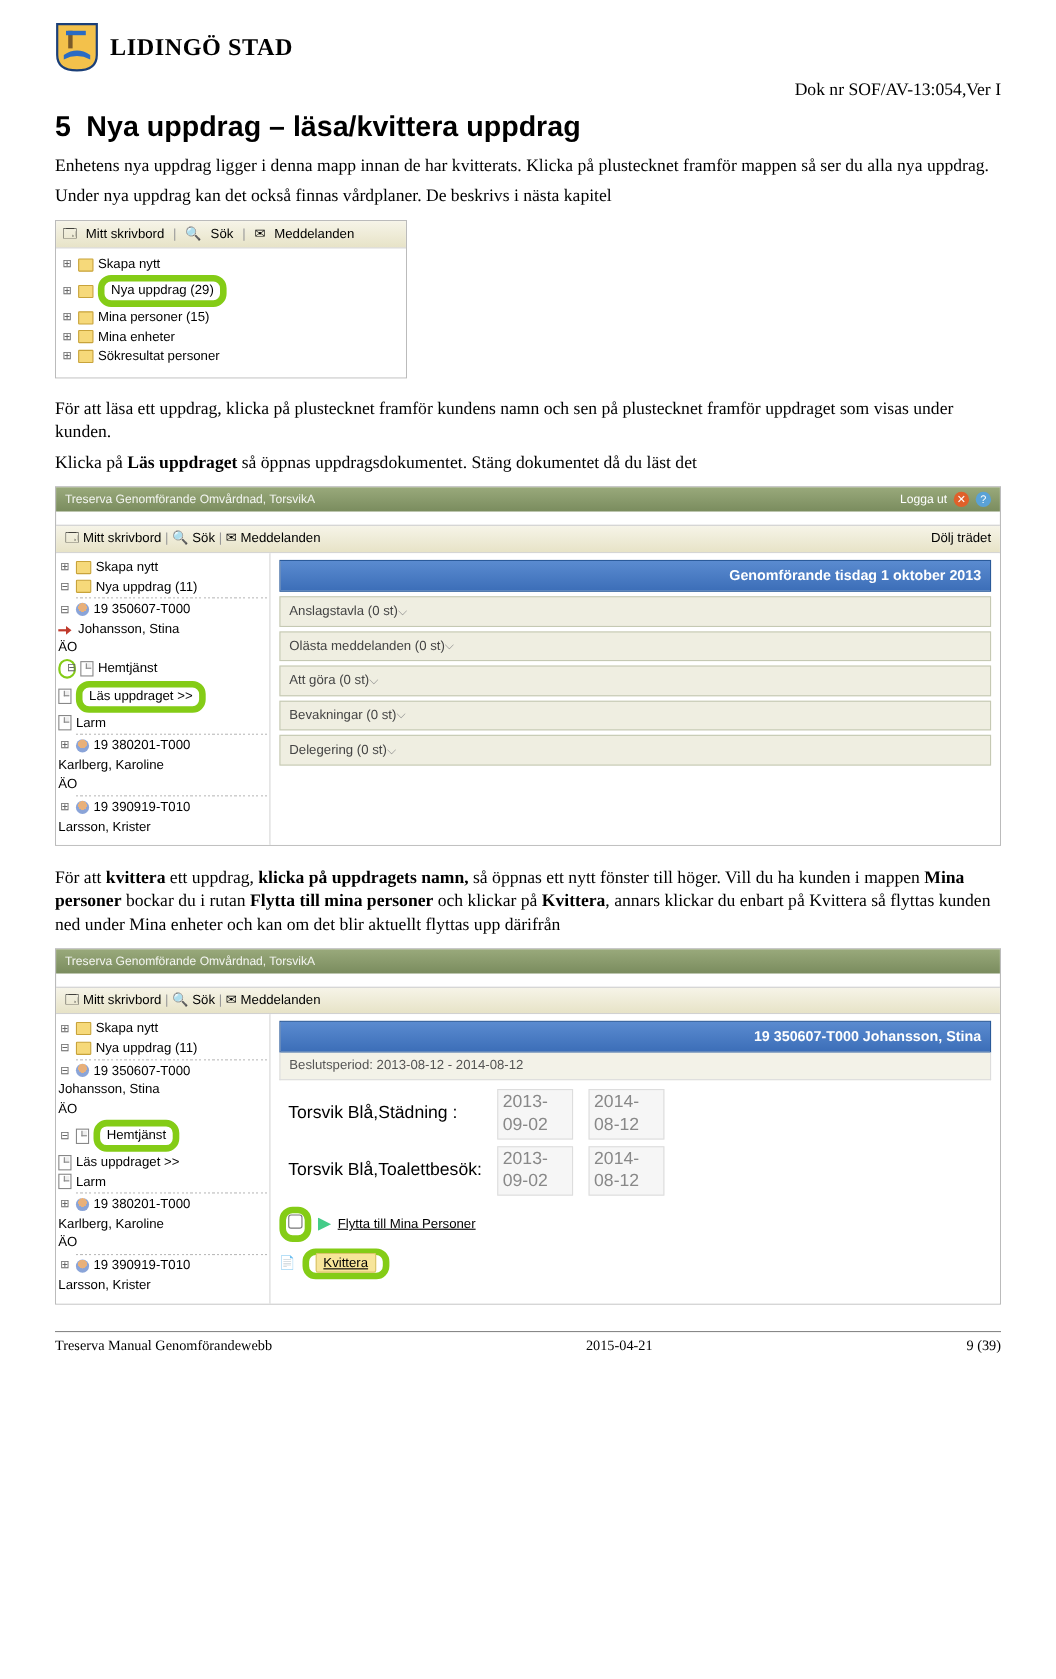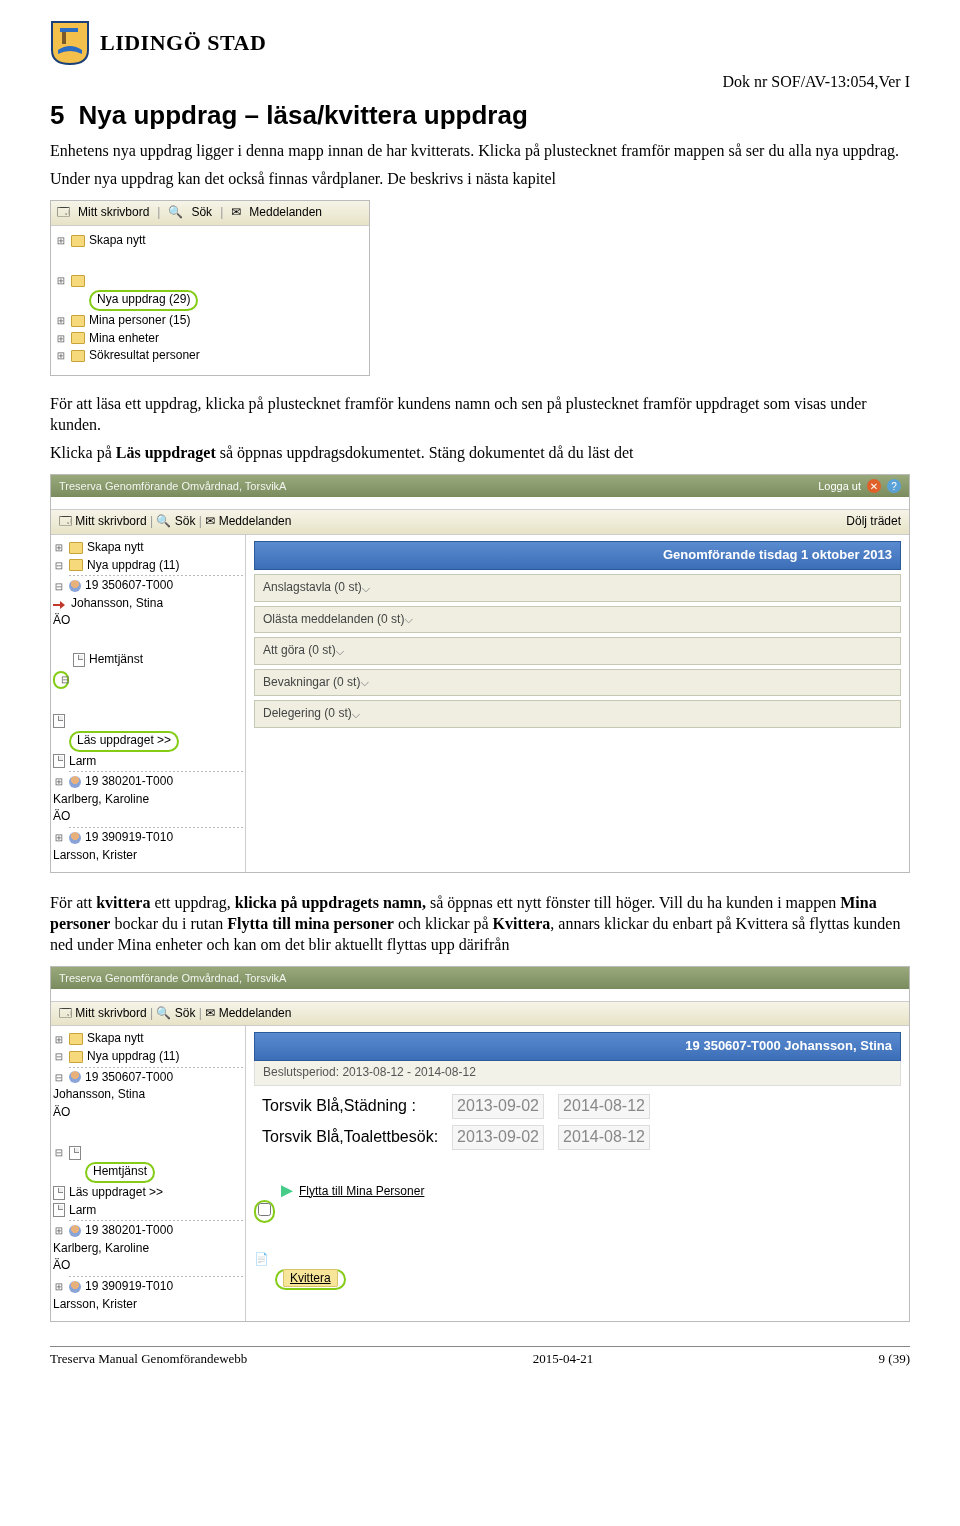"Nya uppdrag (29)" .circled { border: 2px solid #84cc16 -> 6px solid #84cc16; margin-top: 40px -> none }
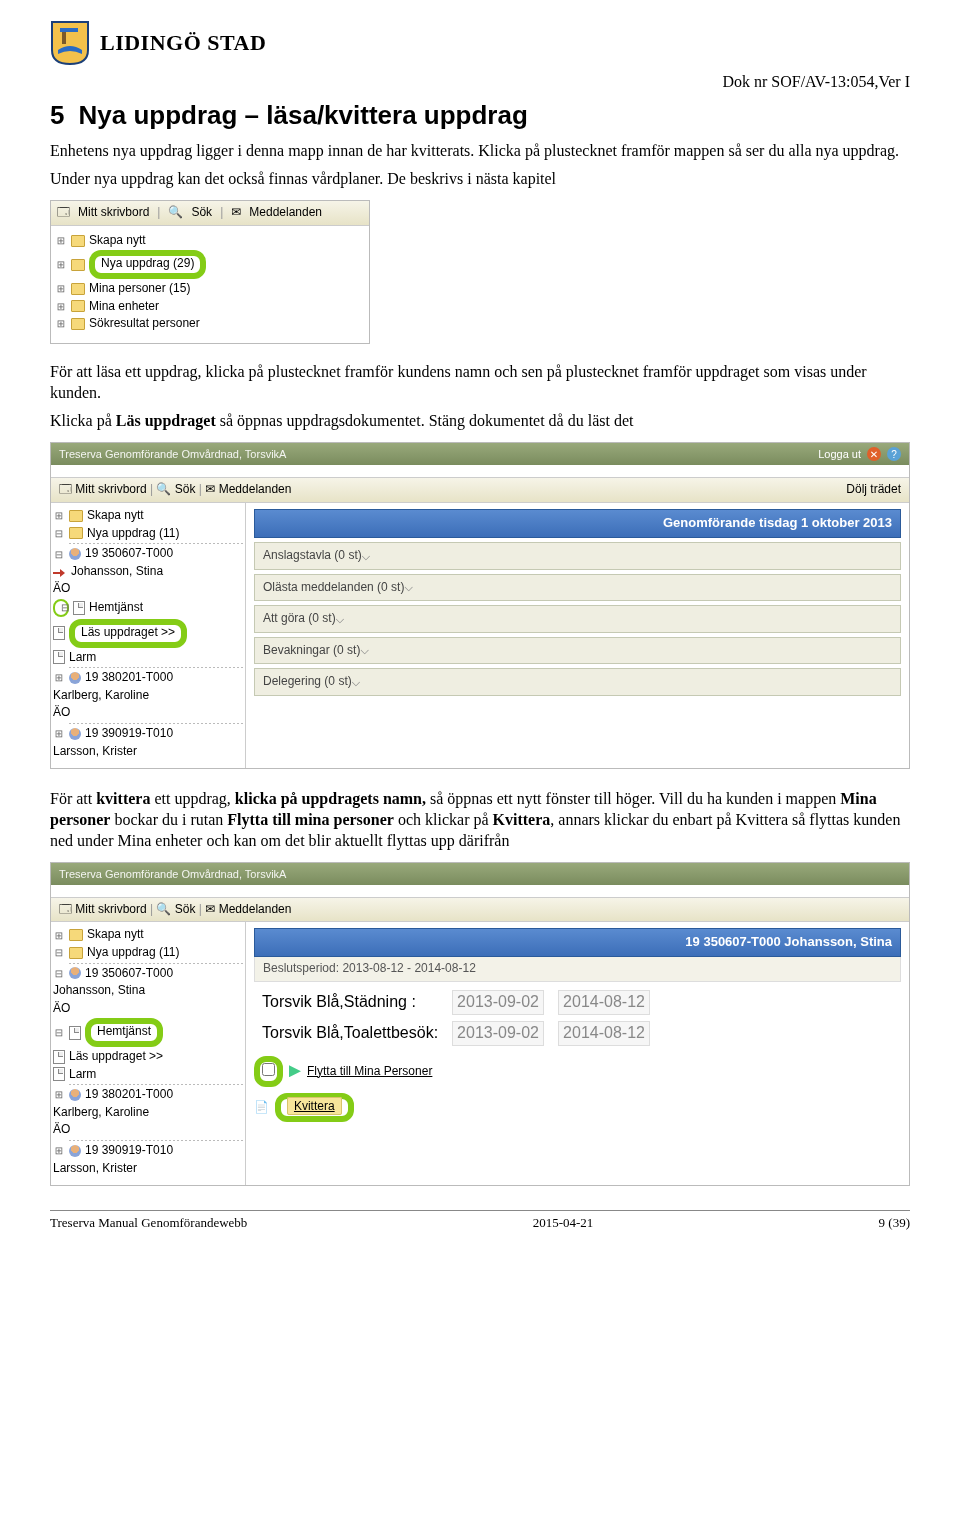"2013-09-02" .date-box { width: 92px -> 69px }
